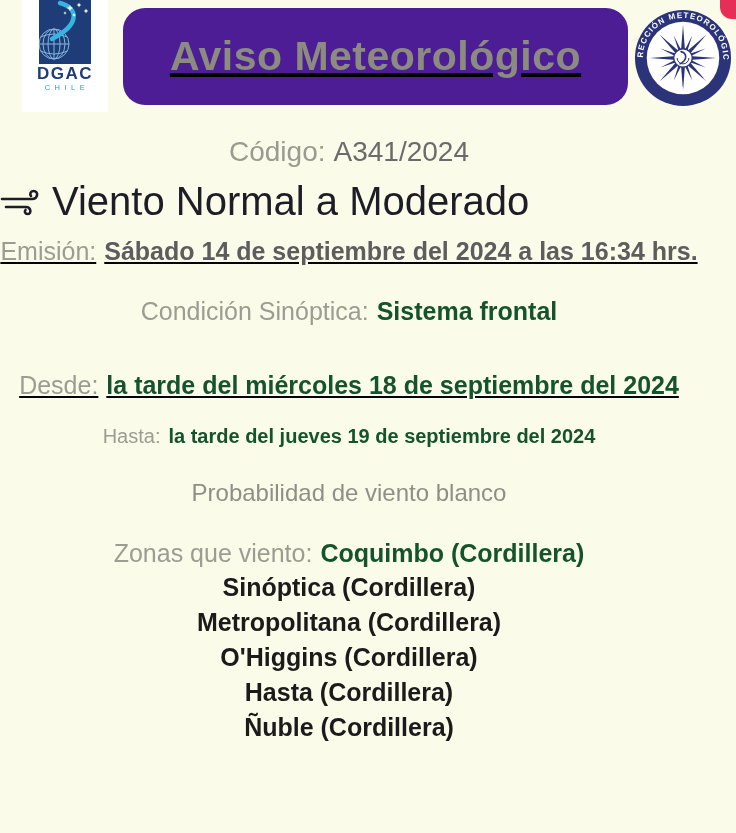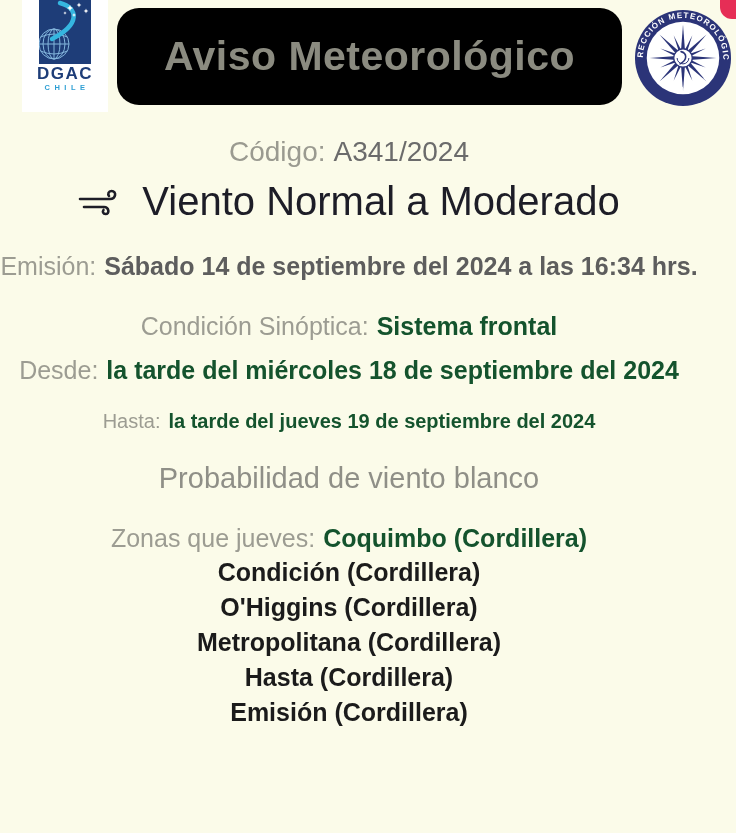"Aviso Meteorológico" .banner { background: #000000 -> #4c1d95; left: 117px -> 123px }
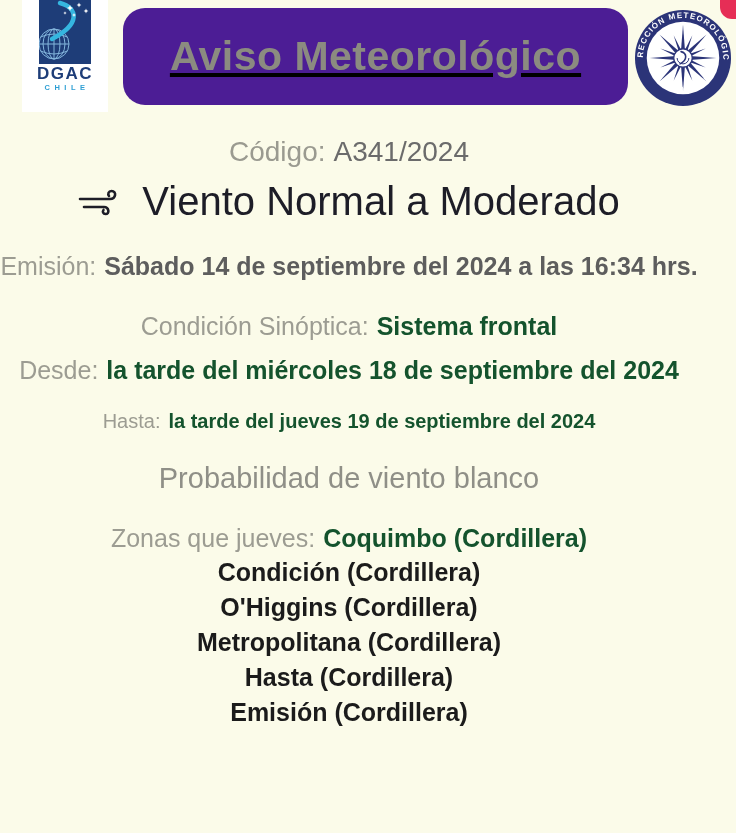"CHILE" .dgac-country { font-weight: bold -> normal }
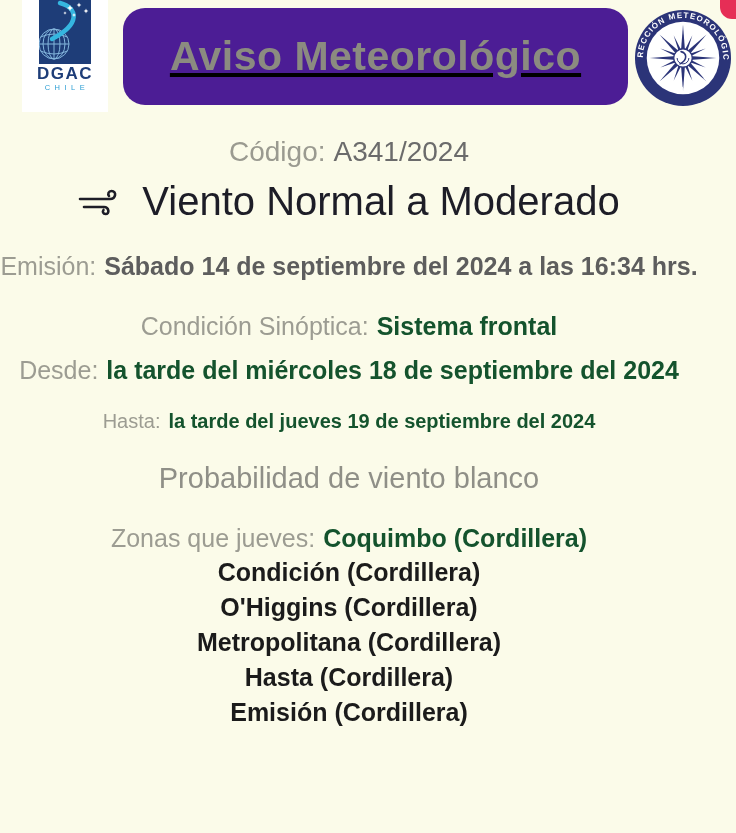"Viento Normal a Moderado" .line-title { gap: 16px -> 4px; justify-content: center -> flex-start }
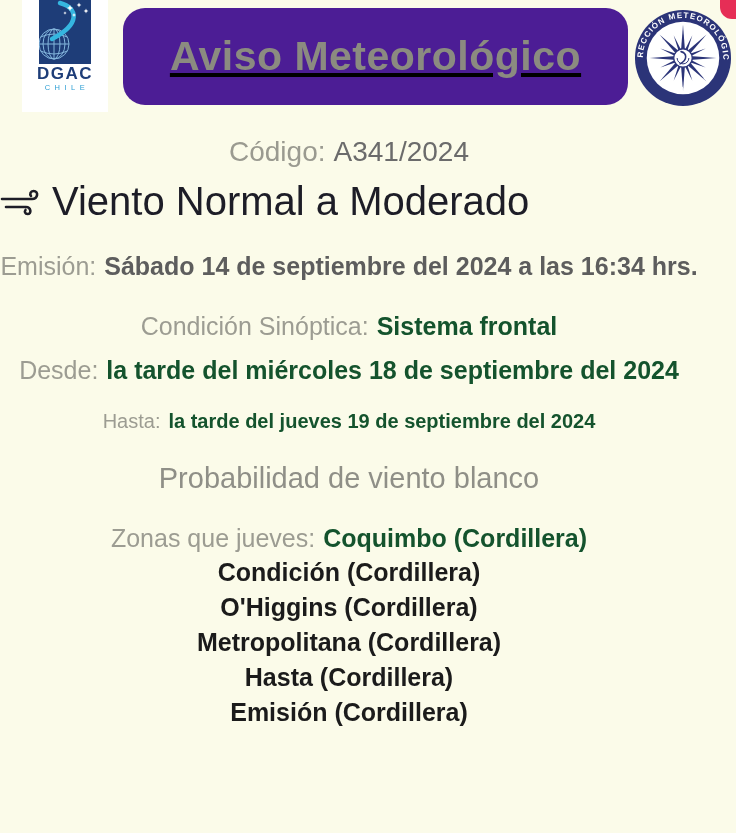"Emisión: Sábado 14 de septiembre" .line-emission { margin-top: 27px -> 12px; text-decoration: none -> underline }
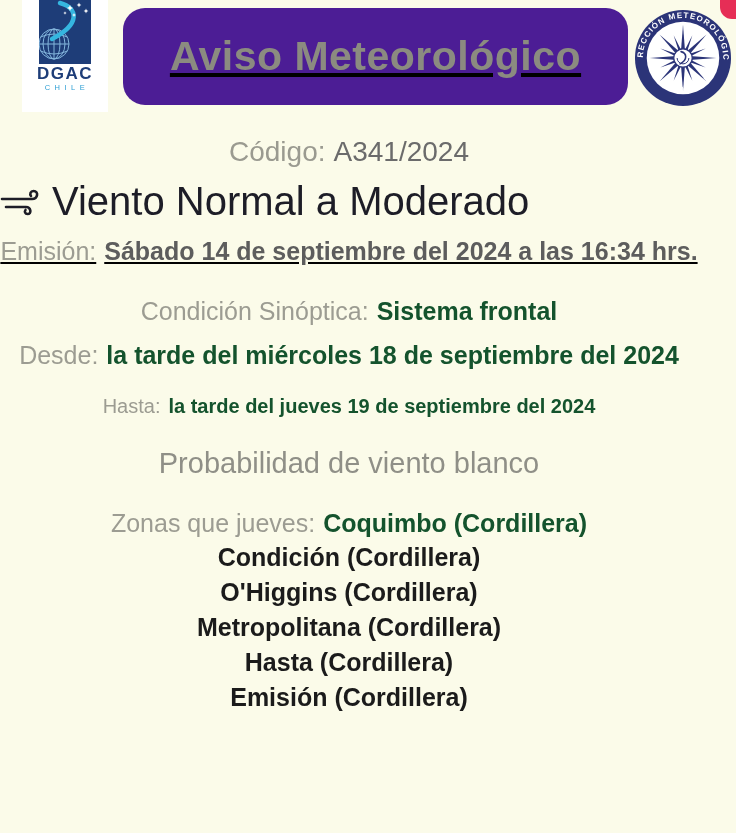"Desde: la tarde del miércoles" .line-from { margin-top: 14px -> 44px; text-decoration: none -> underline }
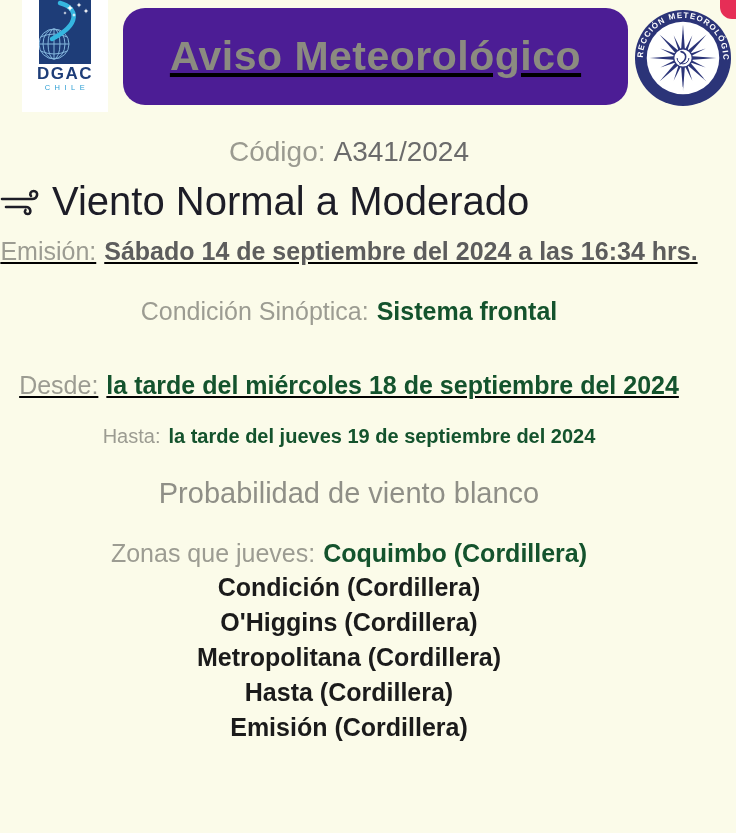"Probabilidad de viento blanco" .line-probability { font-size: 29px -> 24px }
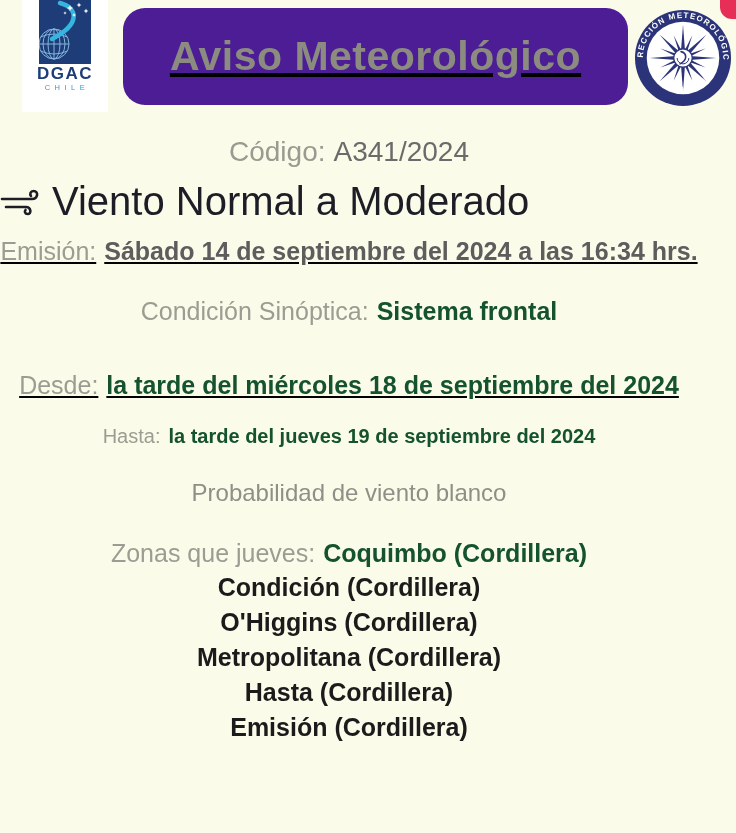"Zonas que jueves:" span.lbl { text: jueves -> viento }
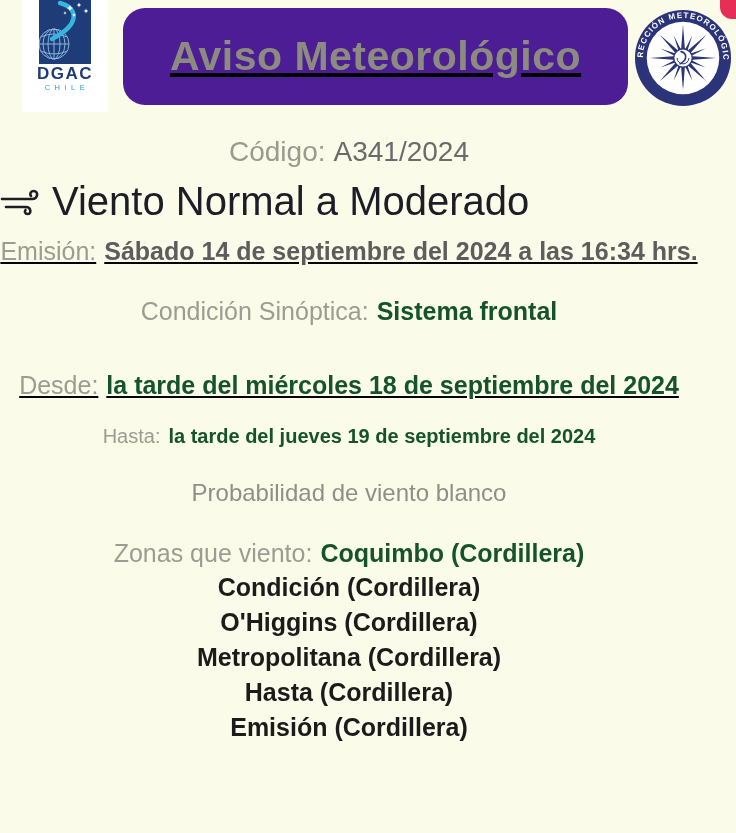"Condición (Cordillera)" div.zone-item { text: Condición -> Sinóptica }
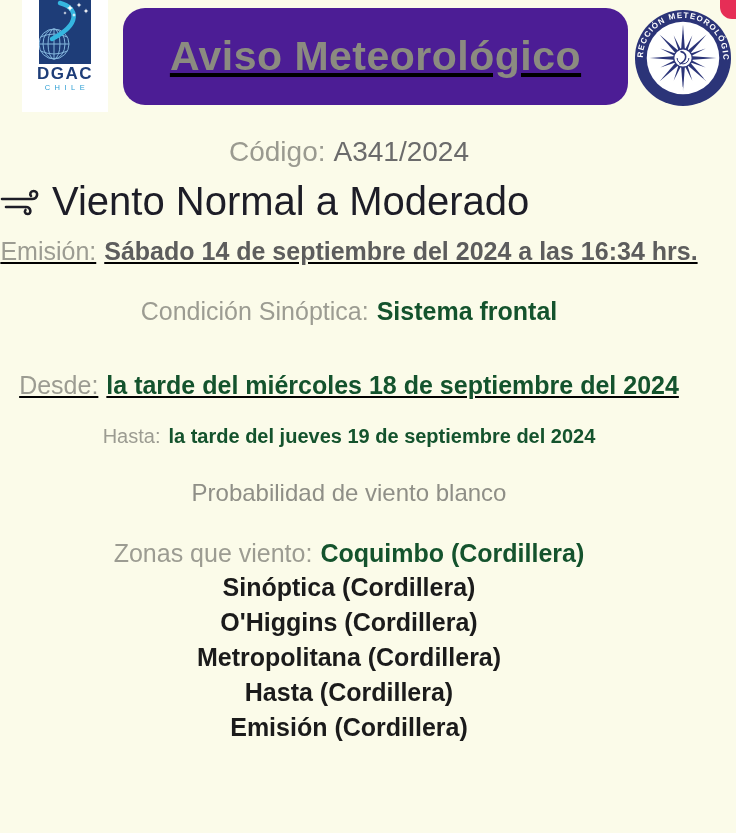"O'Higgins (Cordillera)" div.zone-item { order: before "Metropolitana (Cordillera)" -> after "Metropolitana (Cordillera)" }
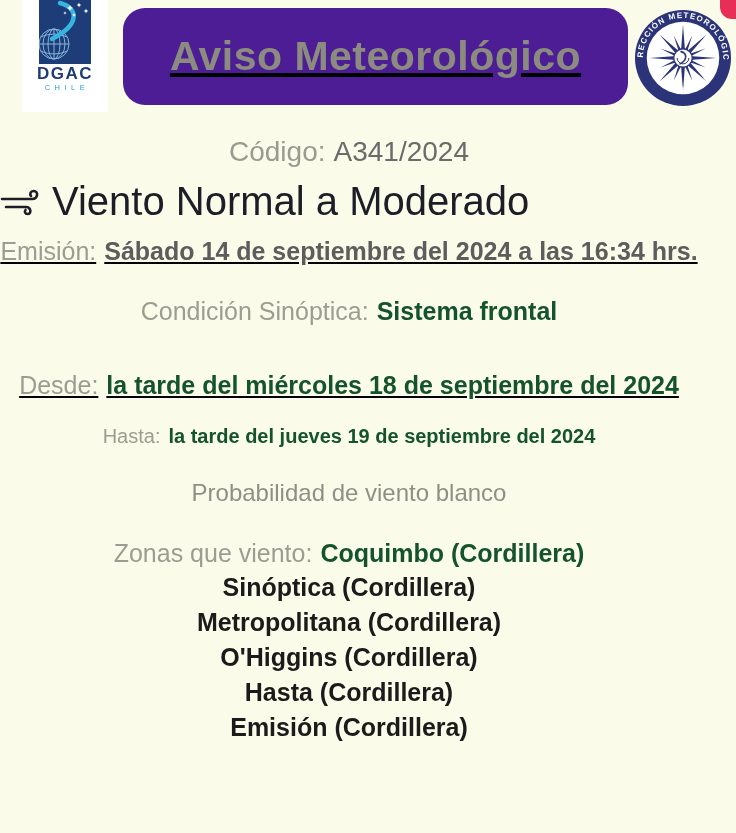"Emisión (Cordillera)" div.zone-item { text: Emisión -> Ñuble }
